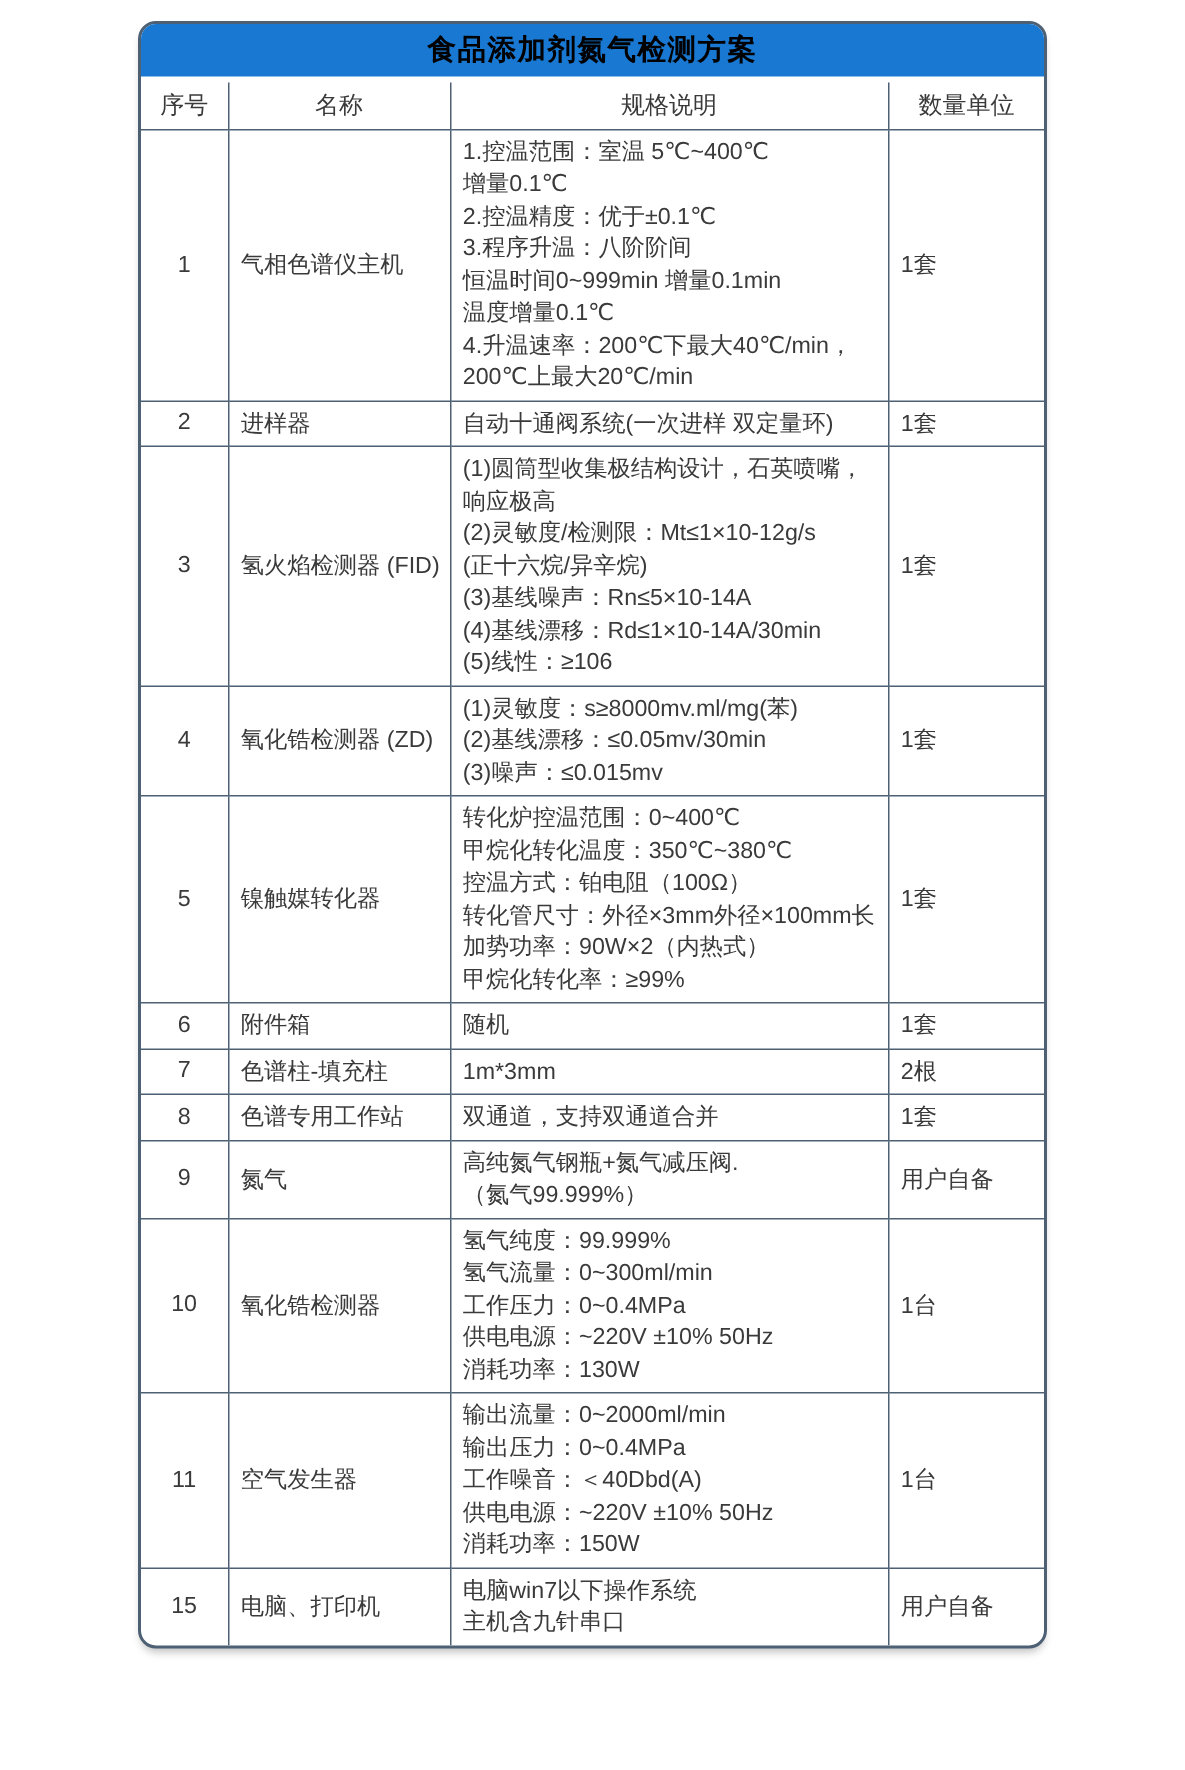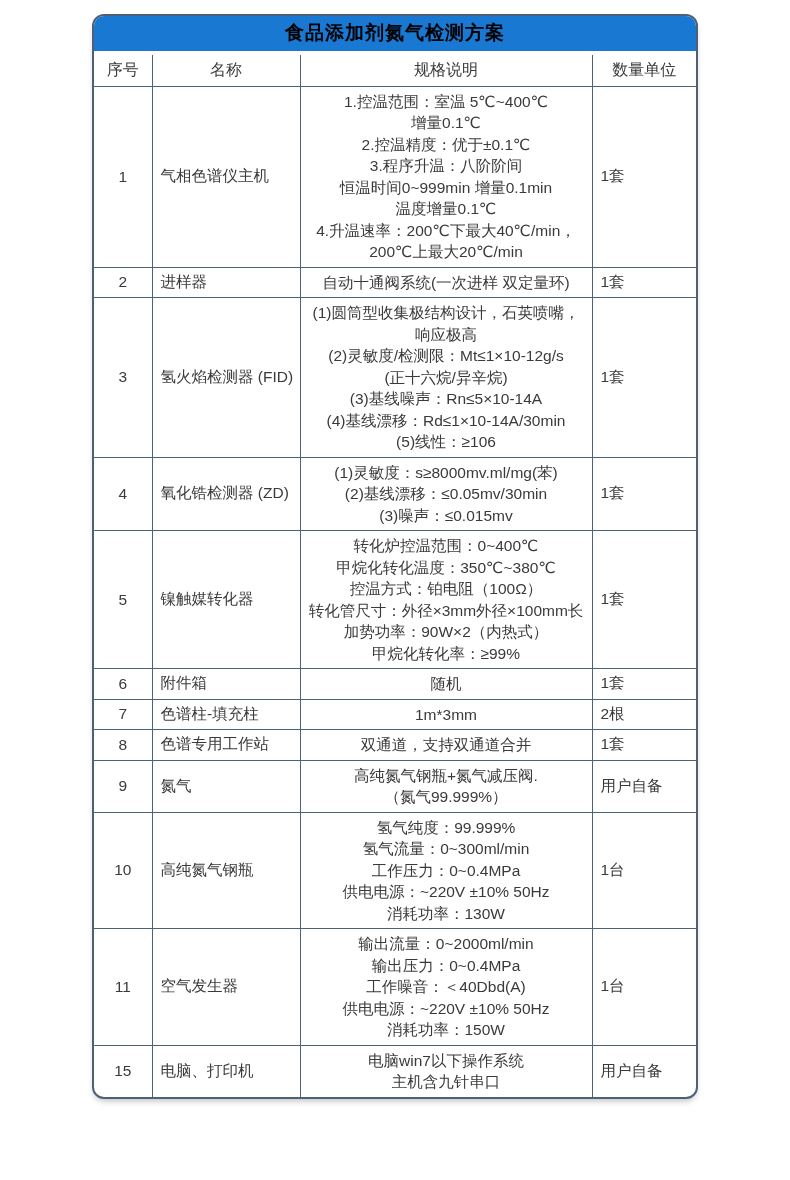"1.控温范围：室温 5℃~400℃" td.c-spec { text-align: center -> none }
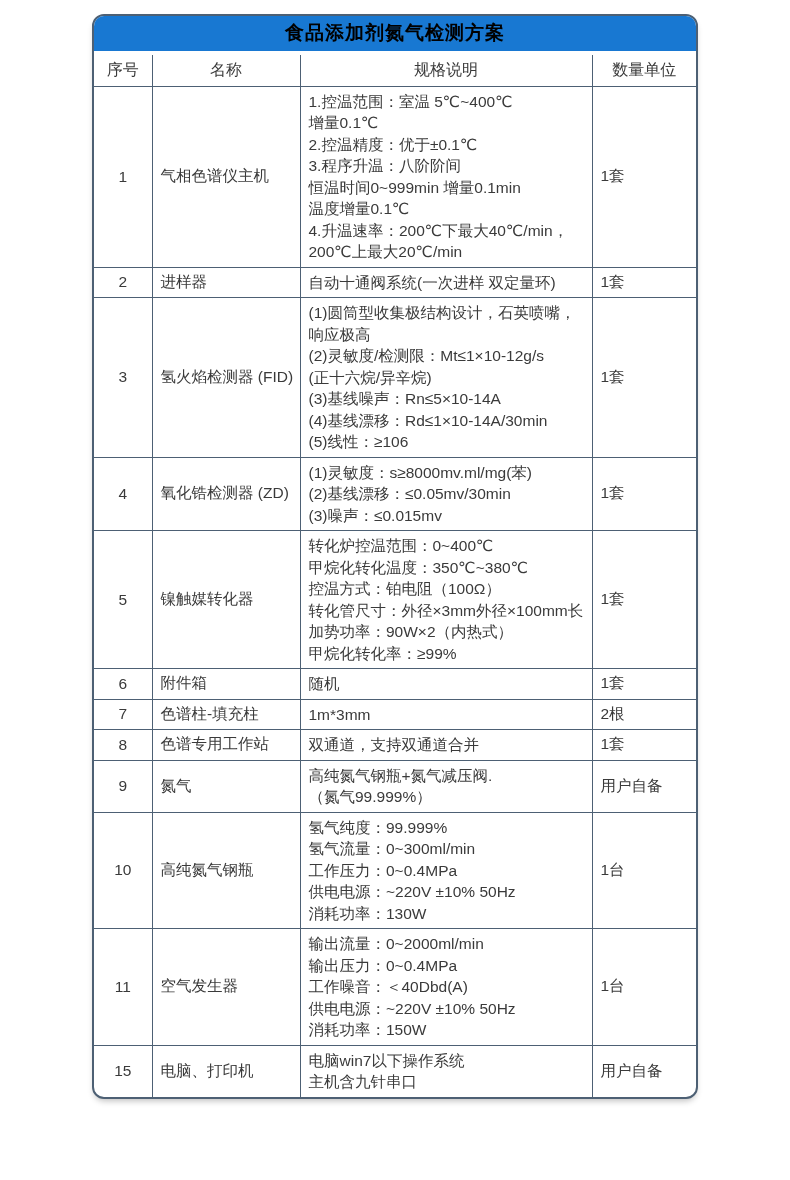"高纯氮气钢瓶" td.c-name { text: 高纯氮气钢瓶 -> 氧化锆检测器 }
